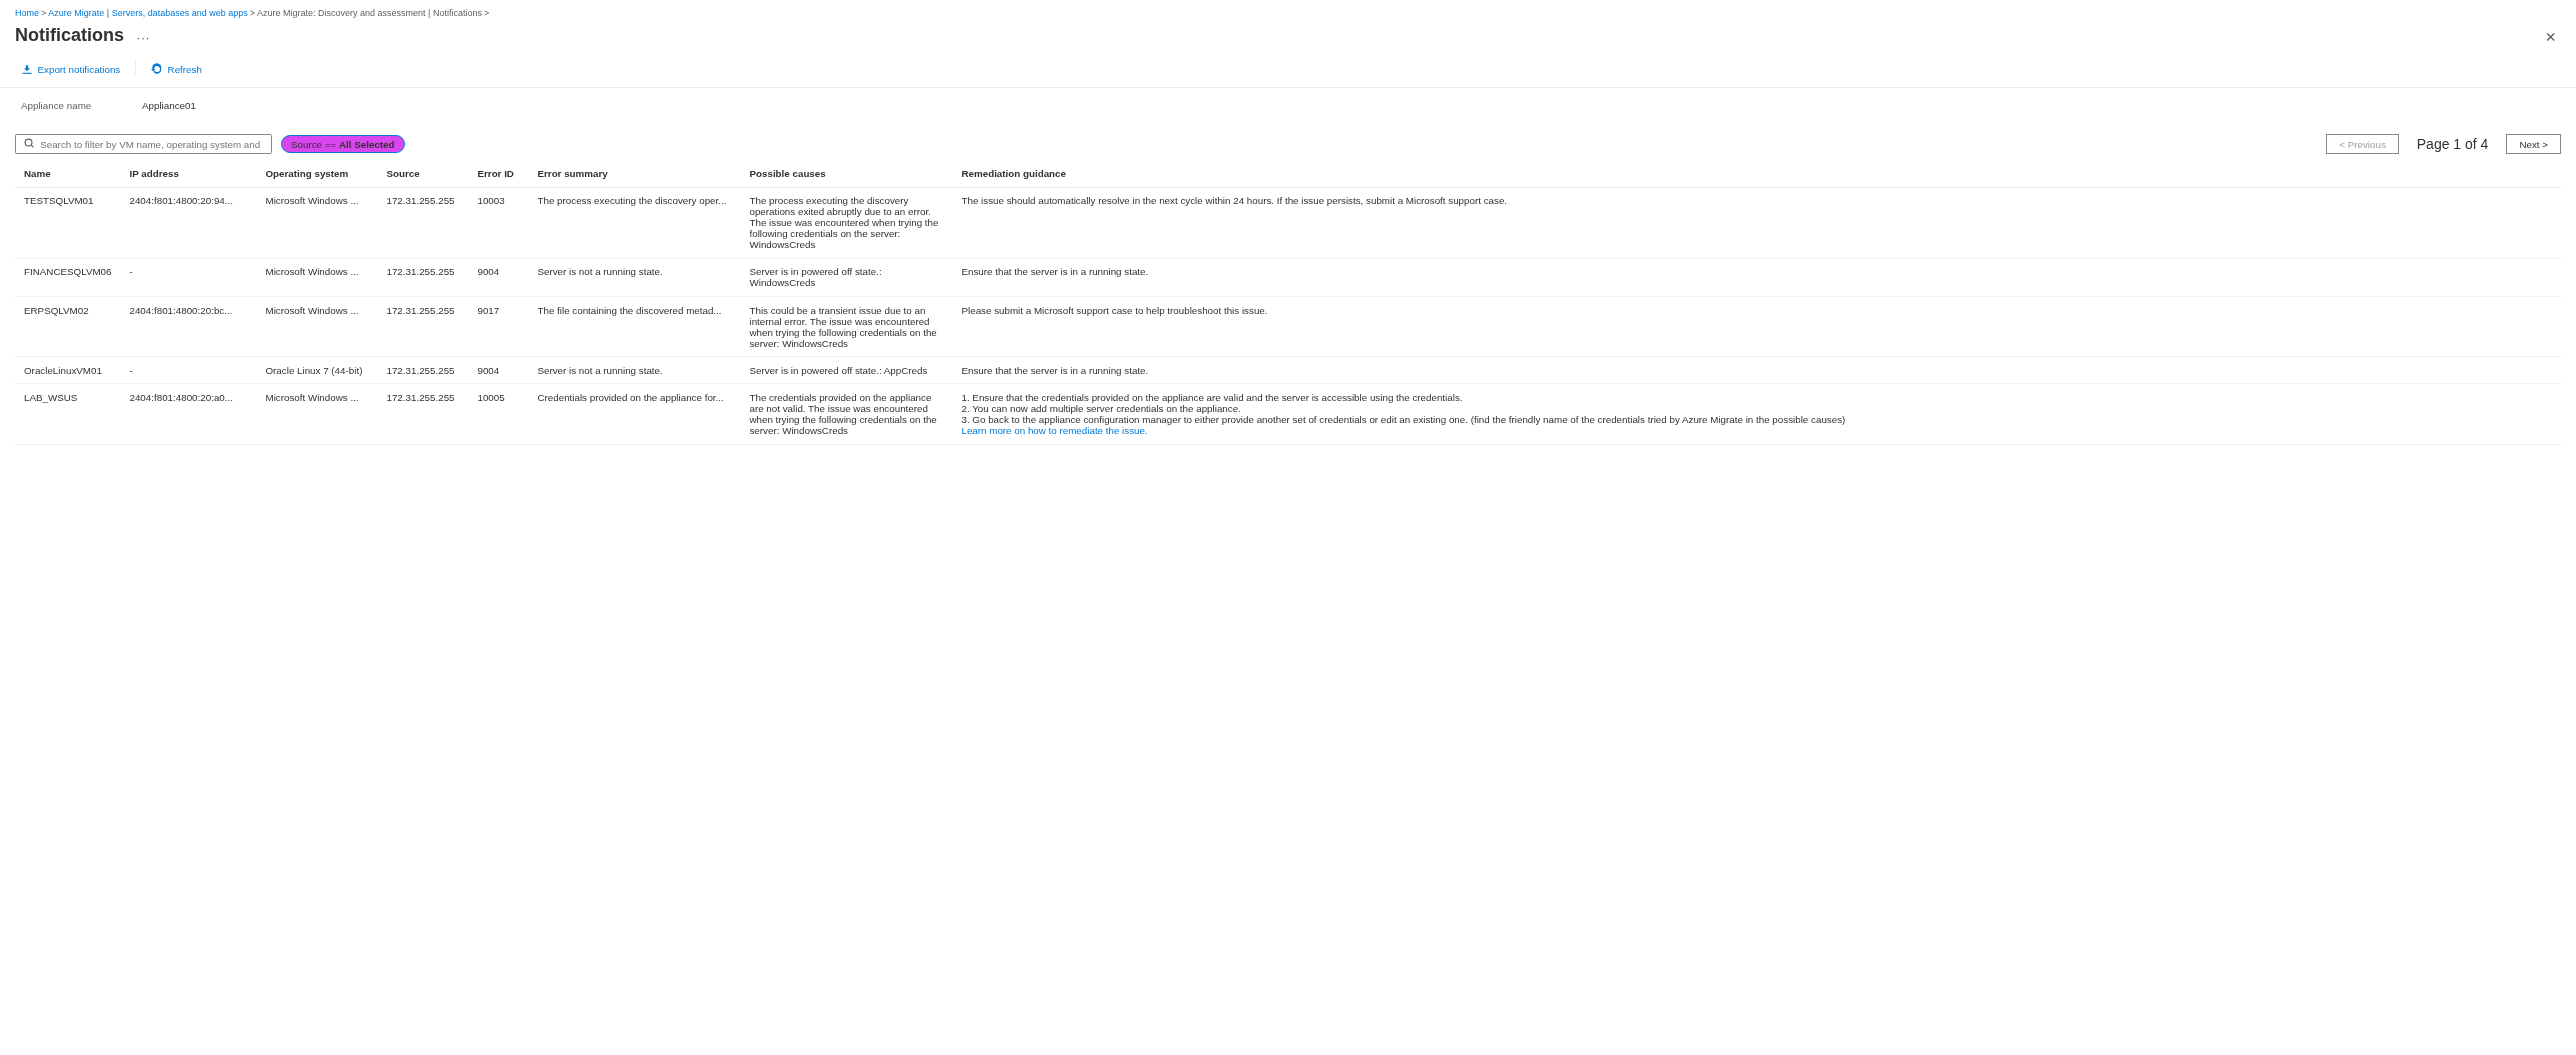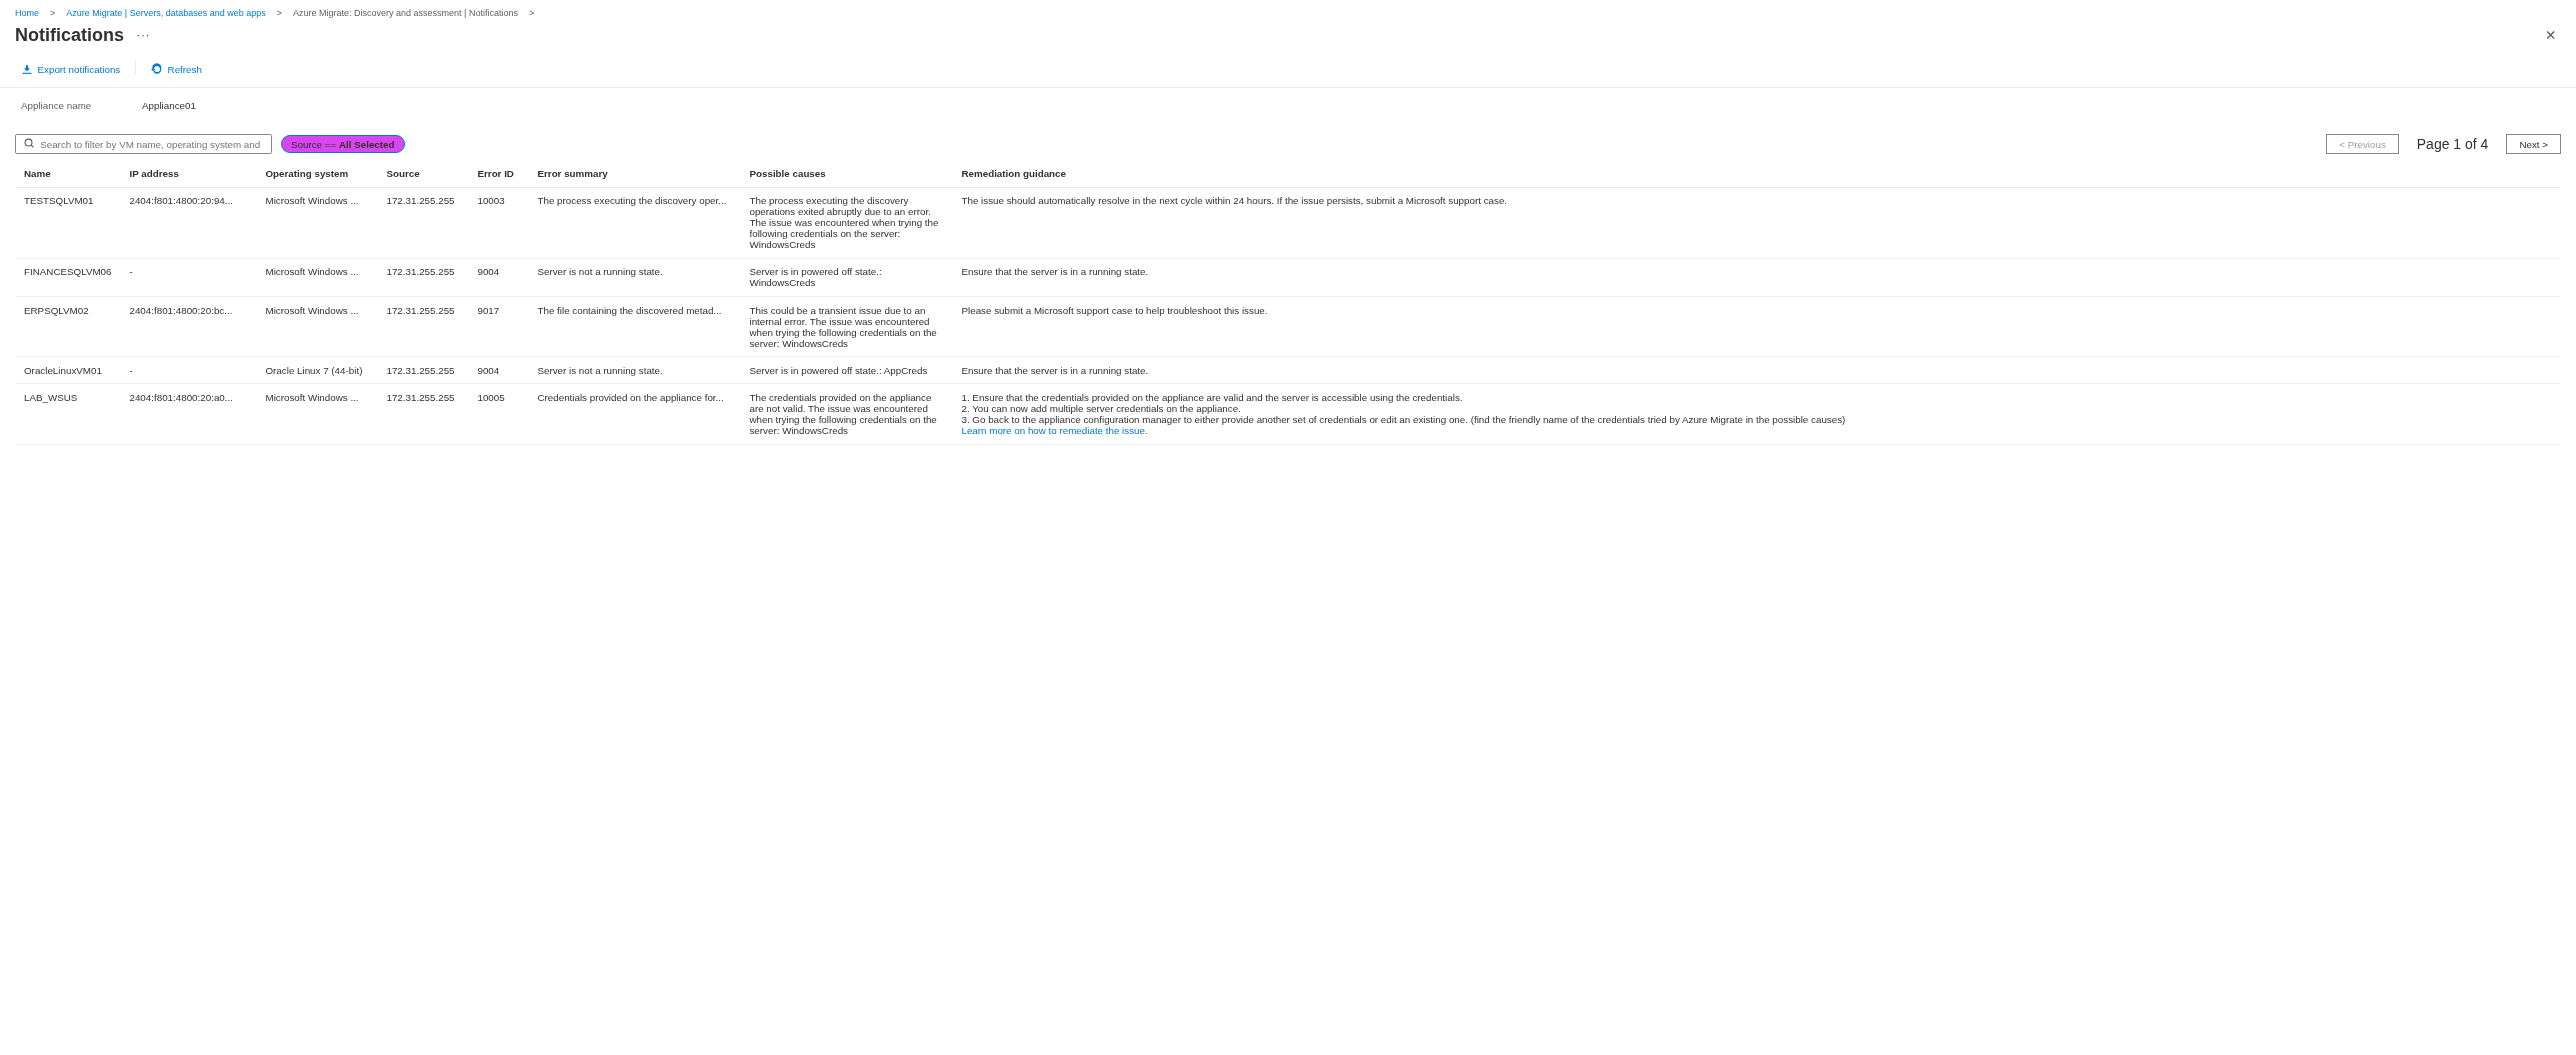"Home" .breadcrumb { gap: 11px -> 2px }
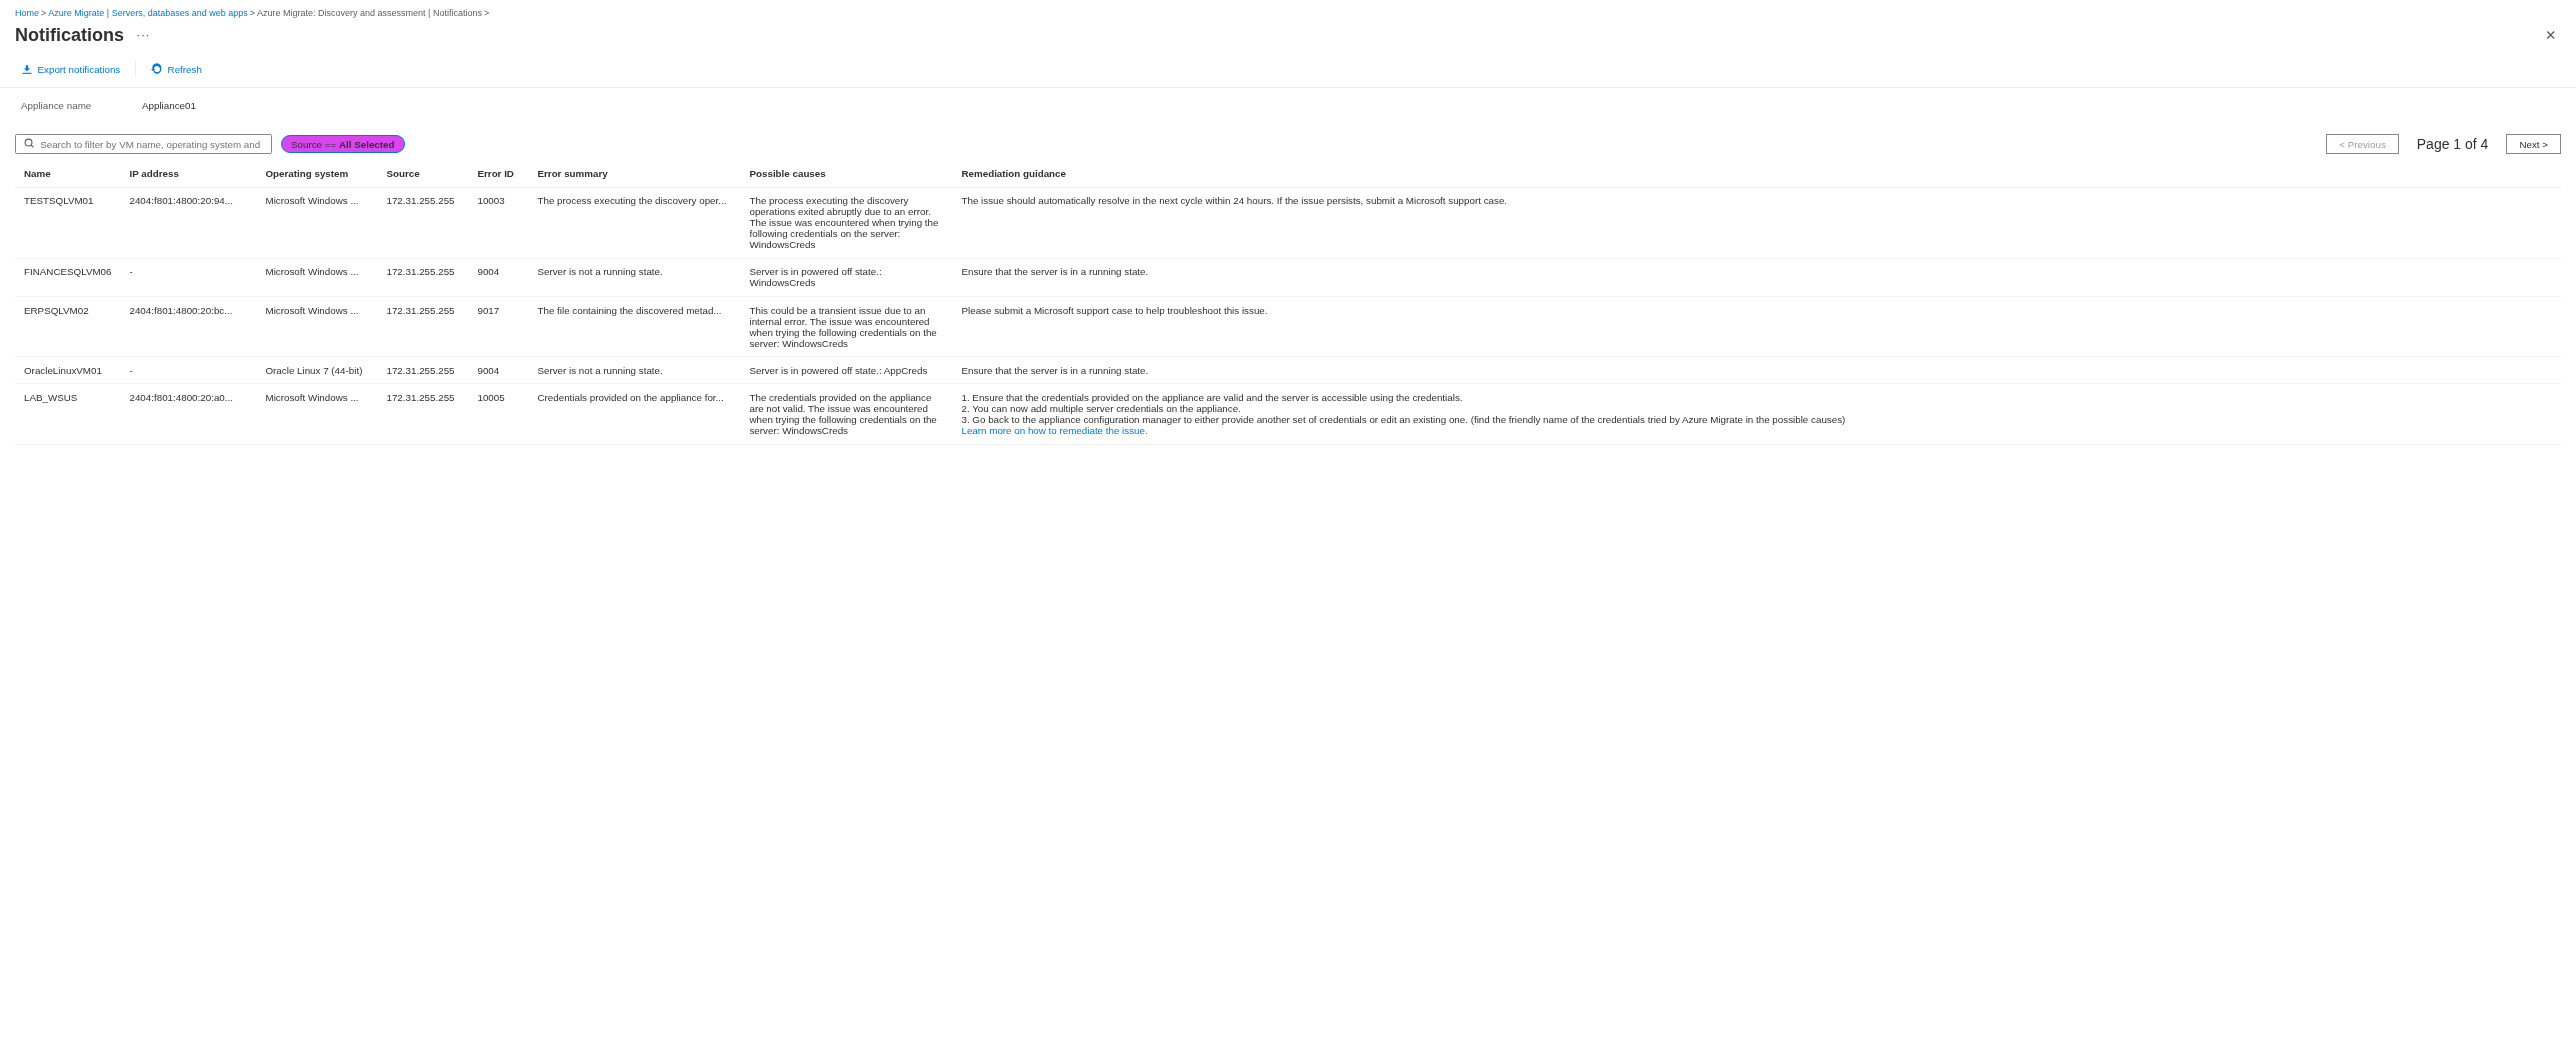"Notifications" .page-header { align-items: flex-start -> flex-end }
